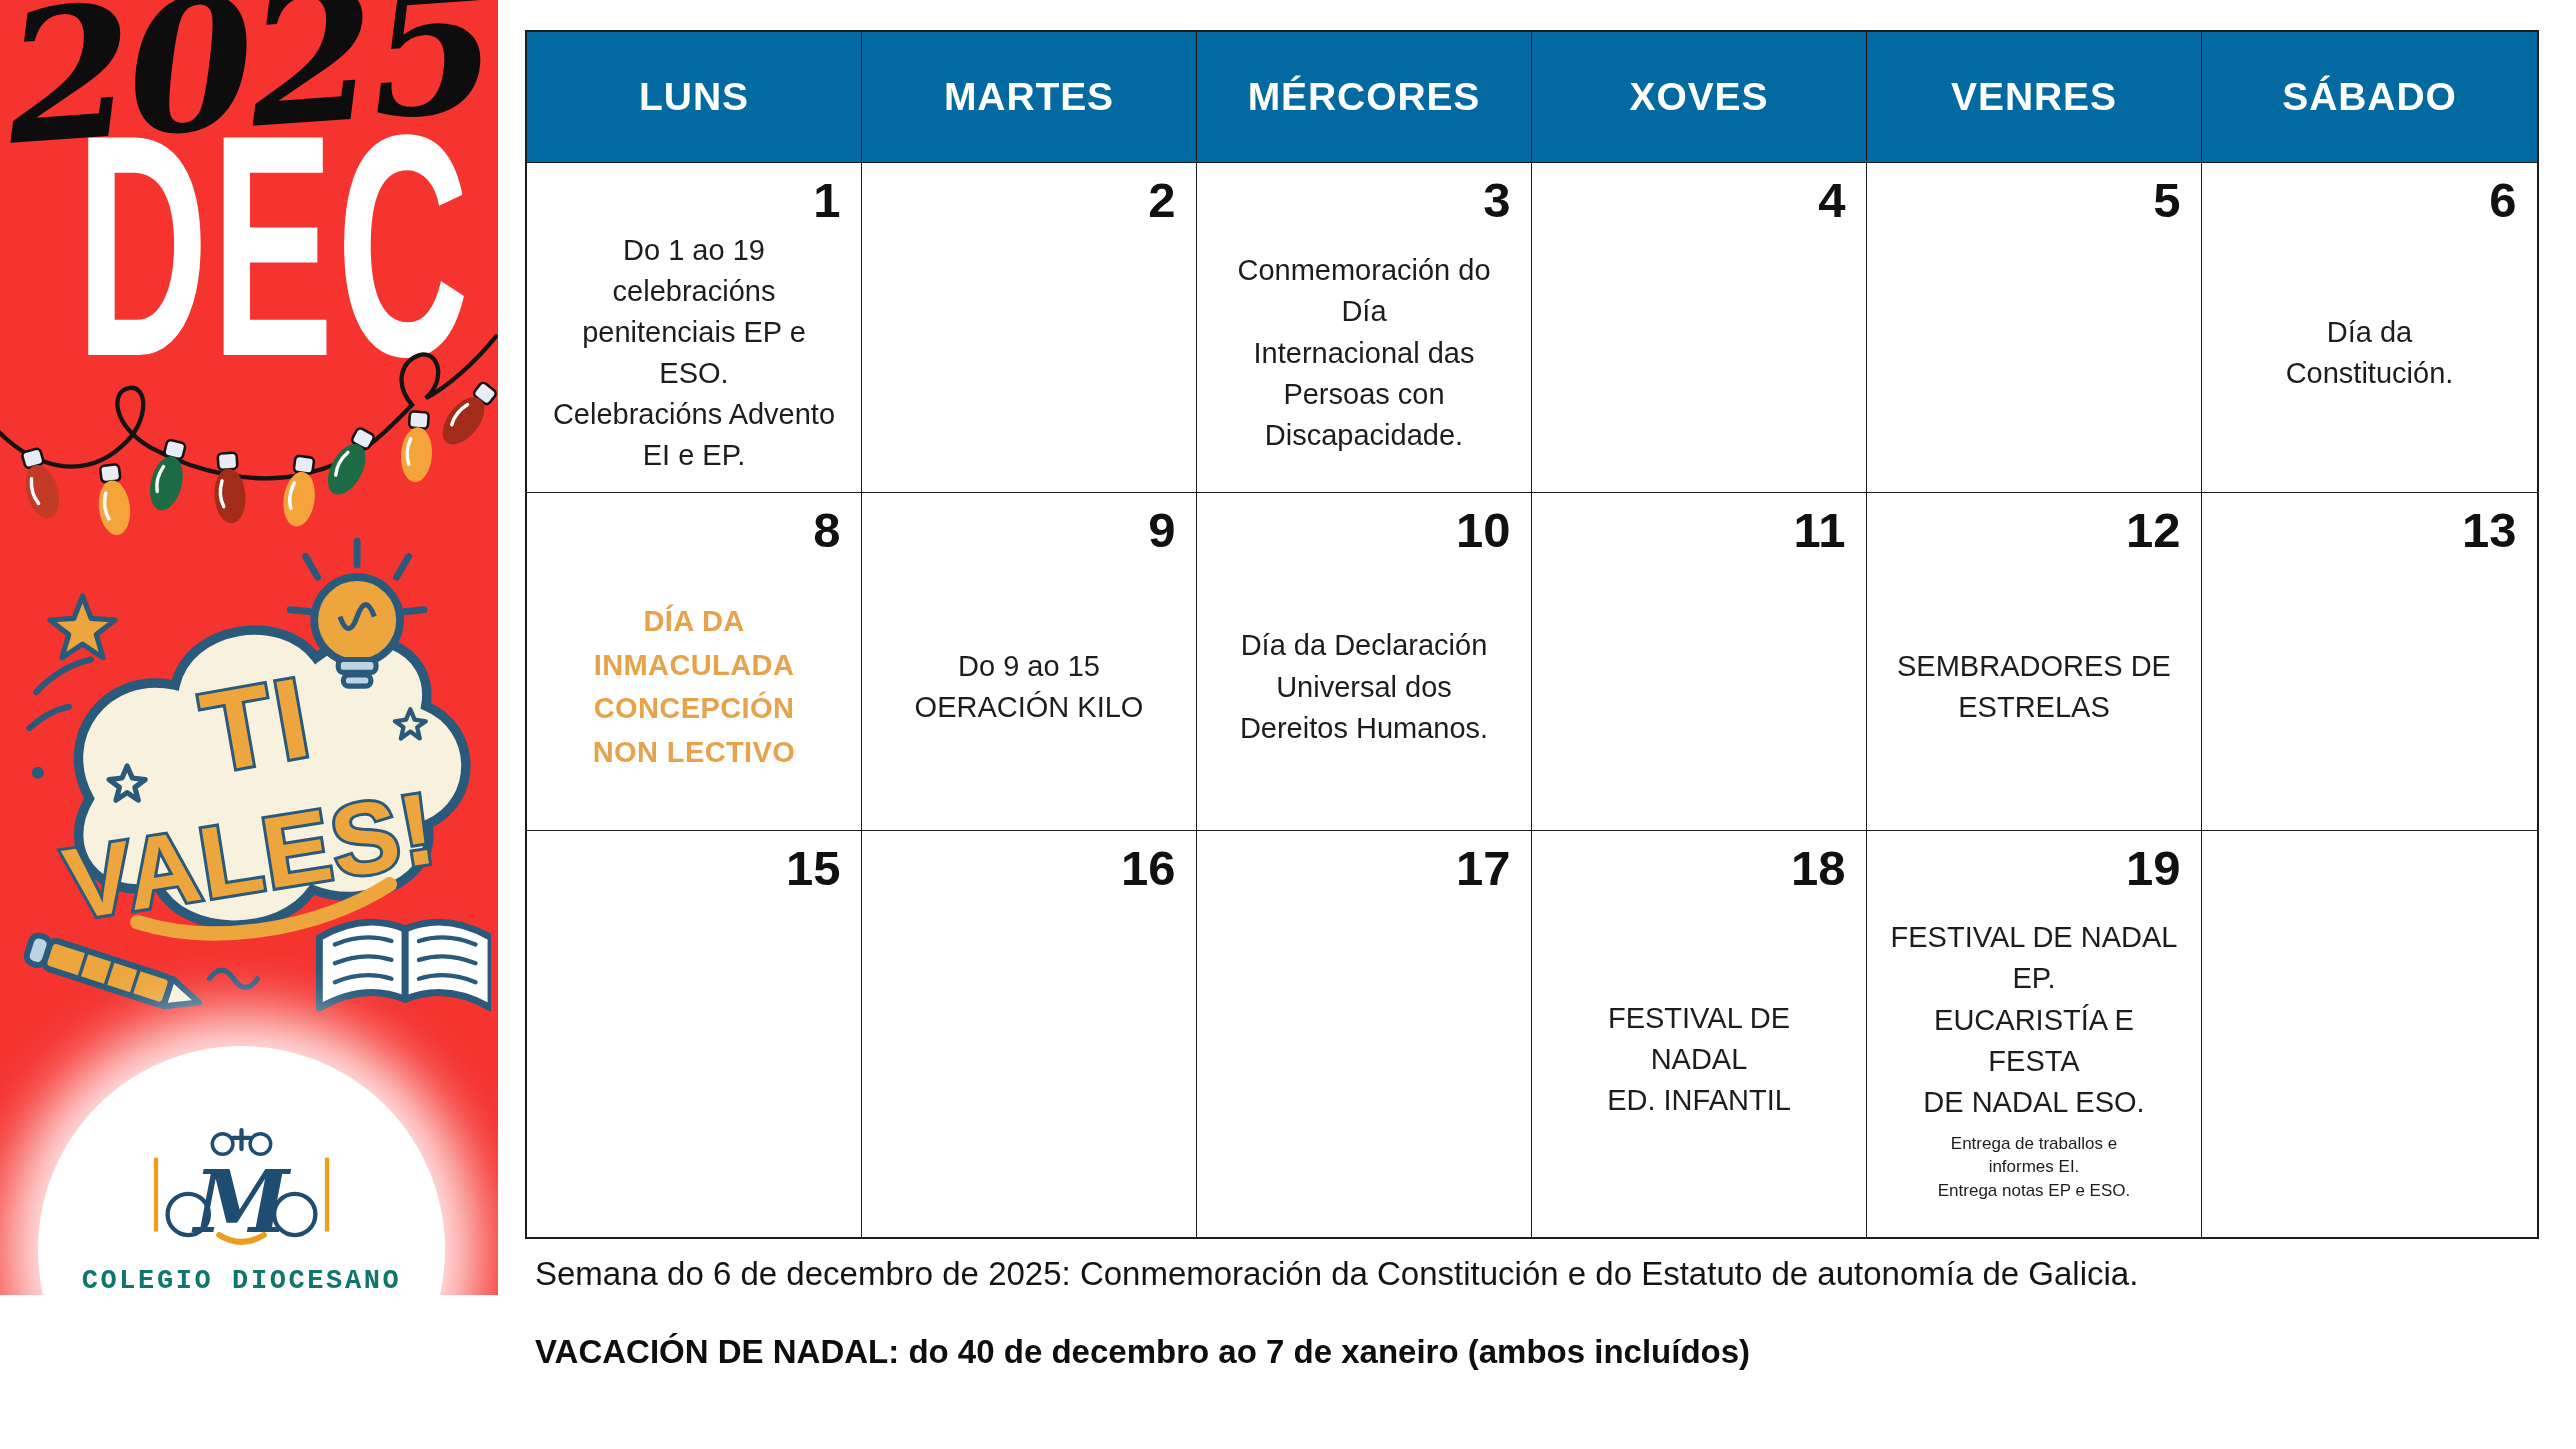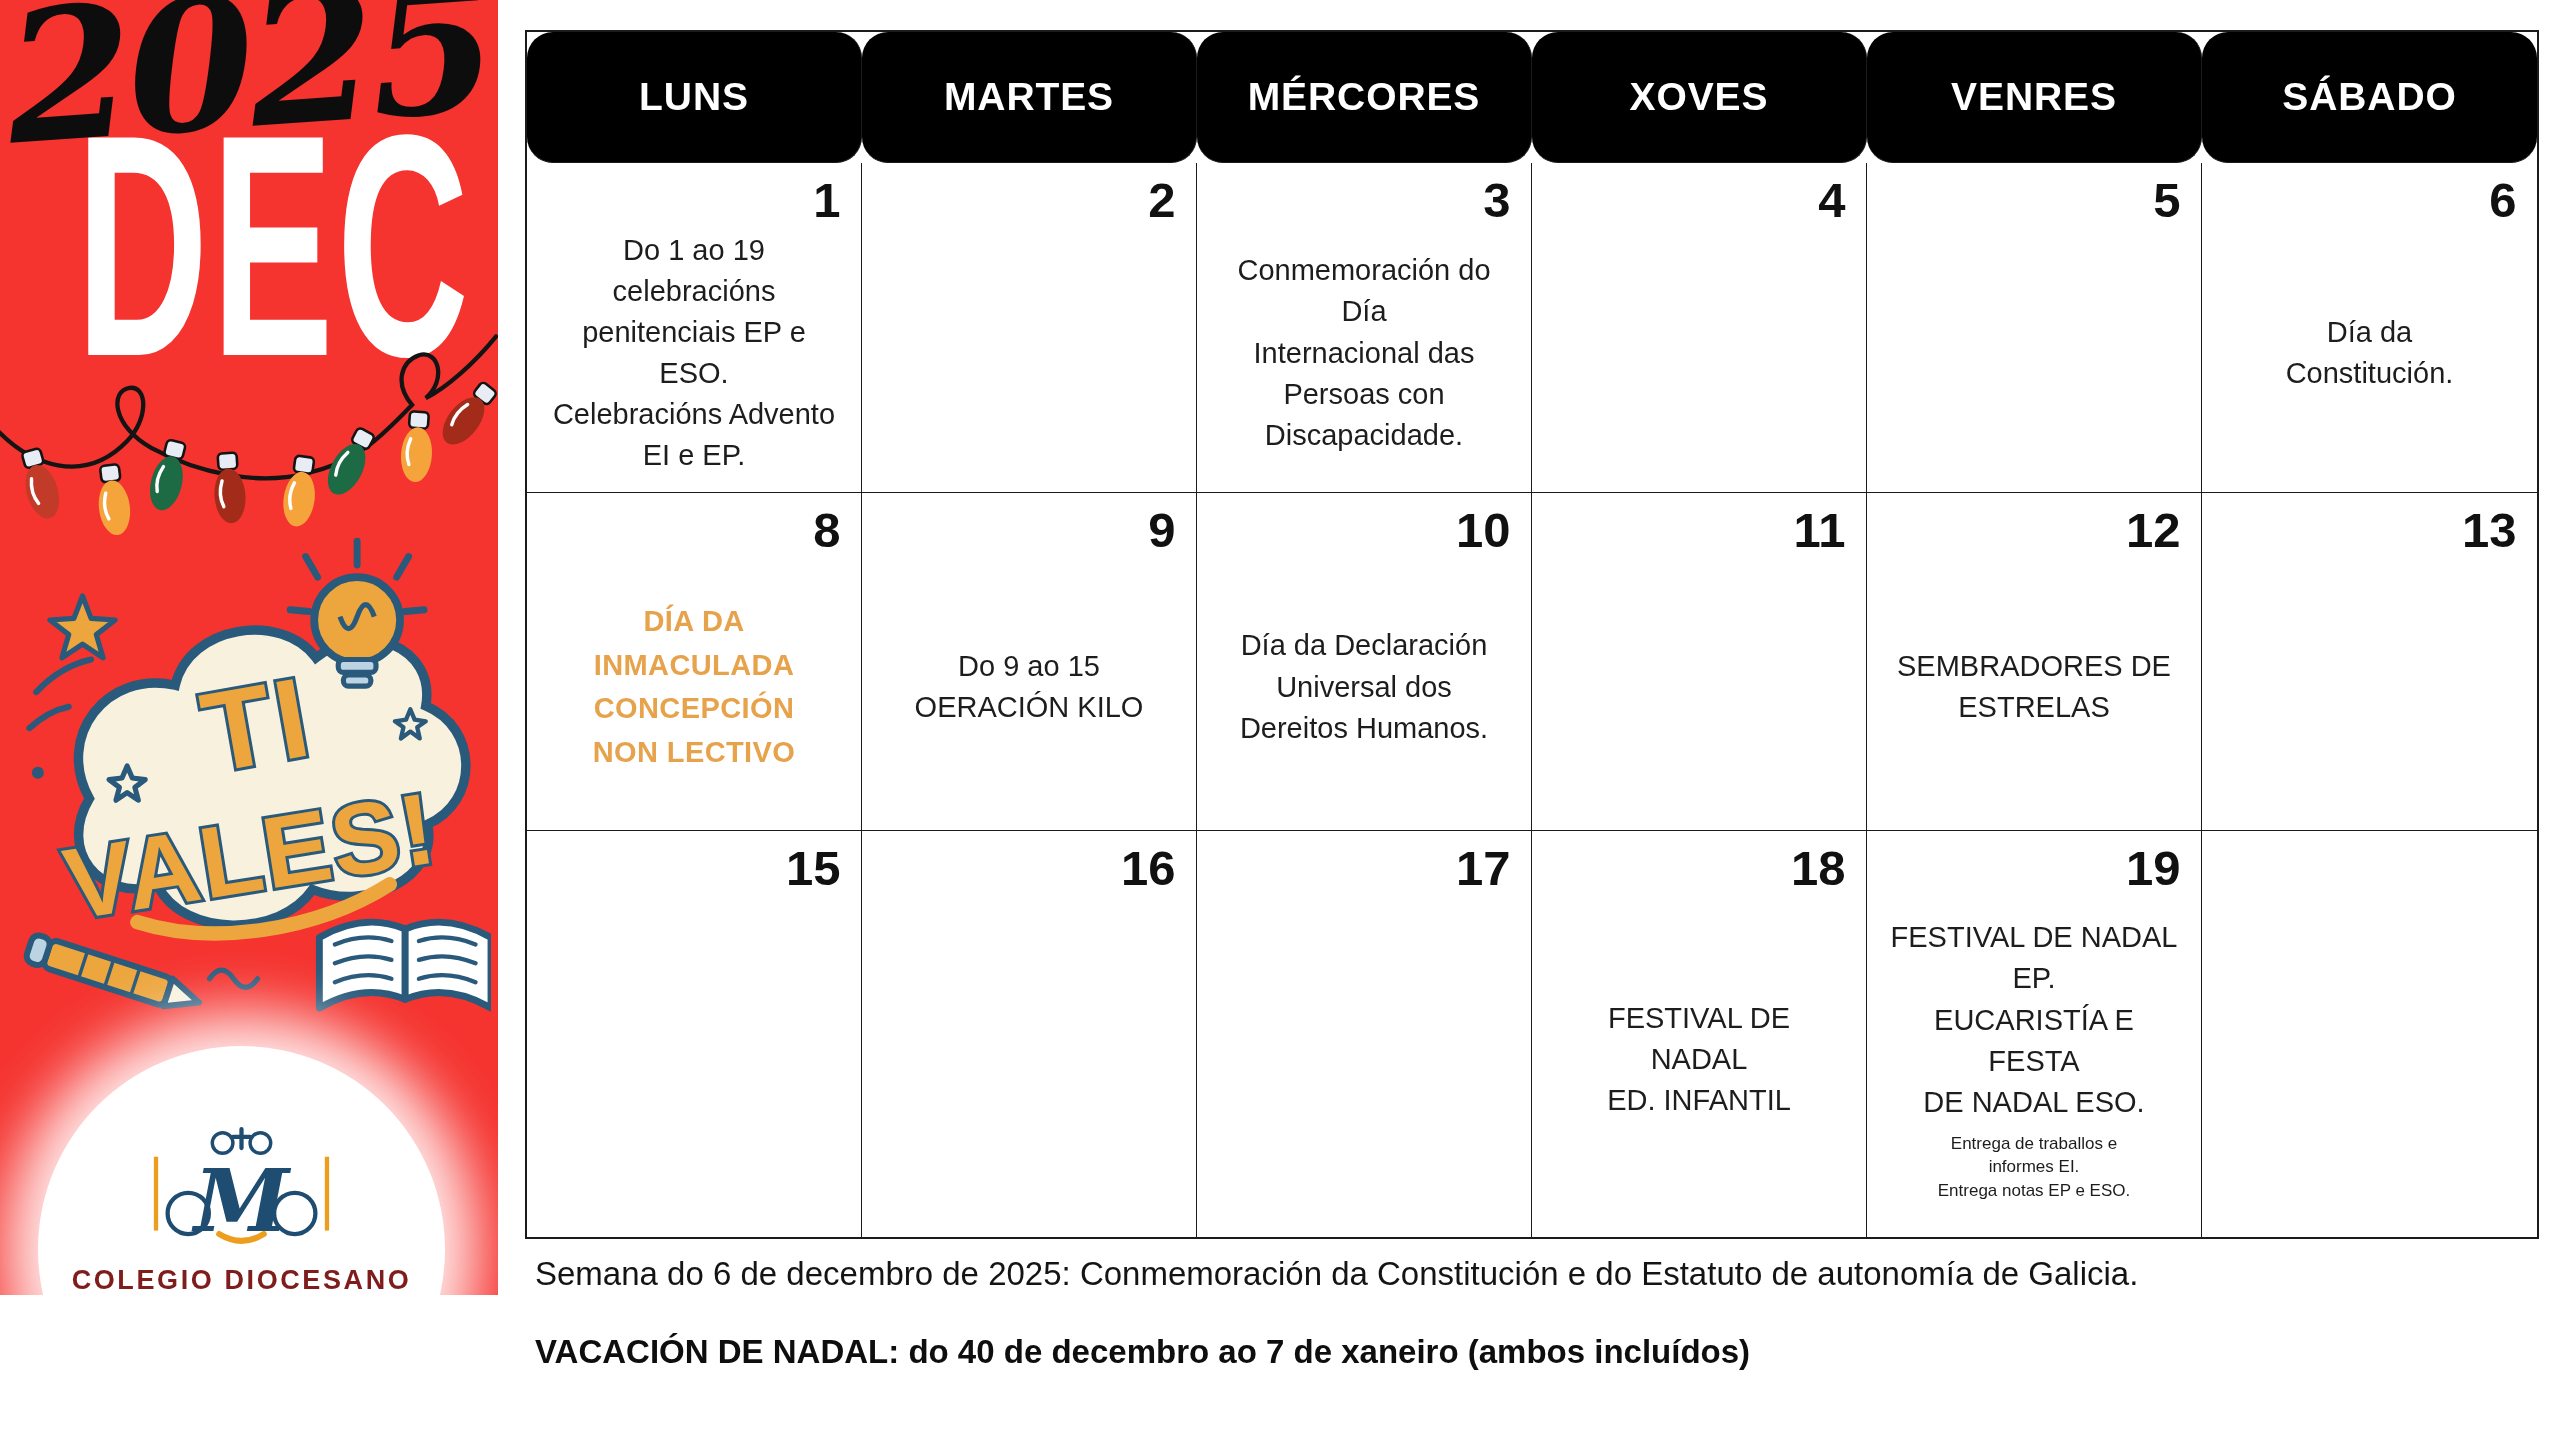"LUNS" .wd { background: #000000 -> #0369a1; border-radius: 26px -> none }
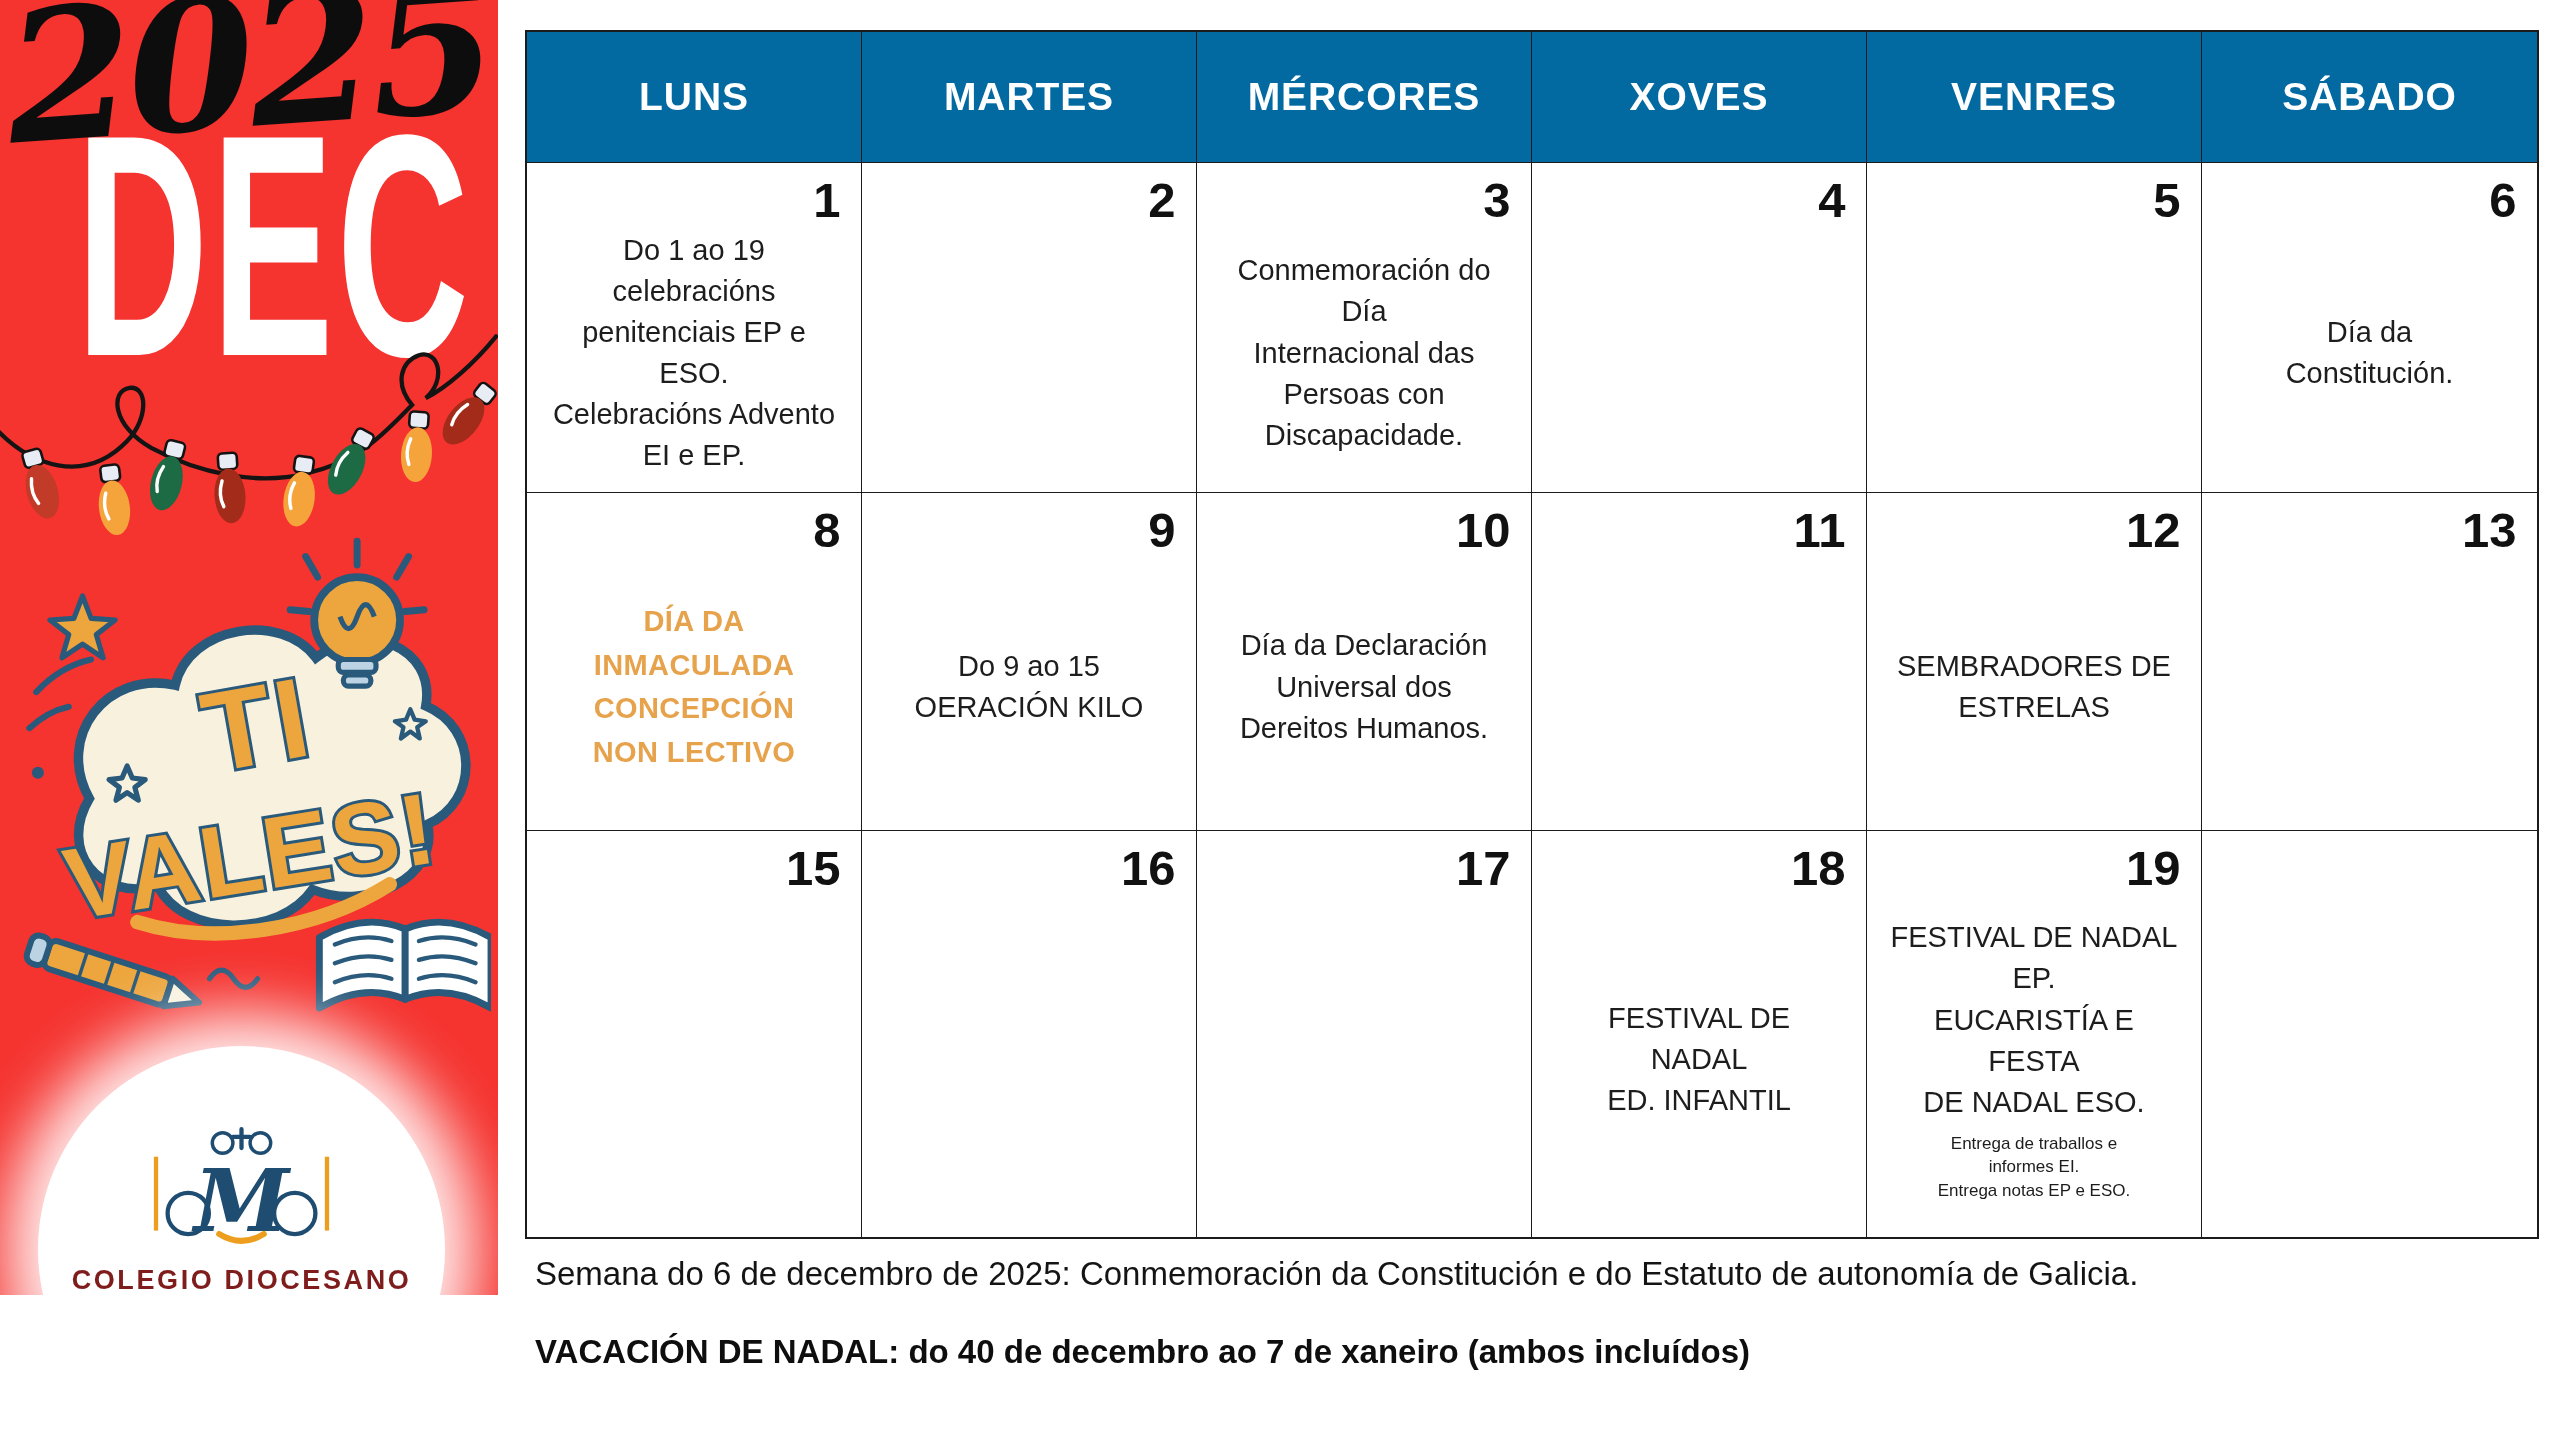"COLEGIO DIOCESANO" .logo-l1 { color: #7f1d1d -> #0f766e; font-family: Liberation Sans, sans-serif -> Liberation Mono, monospace }
